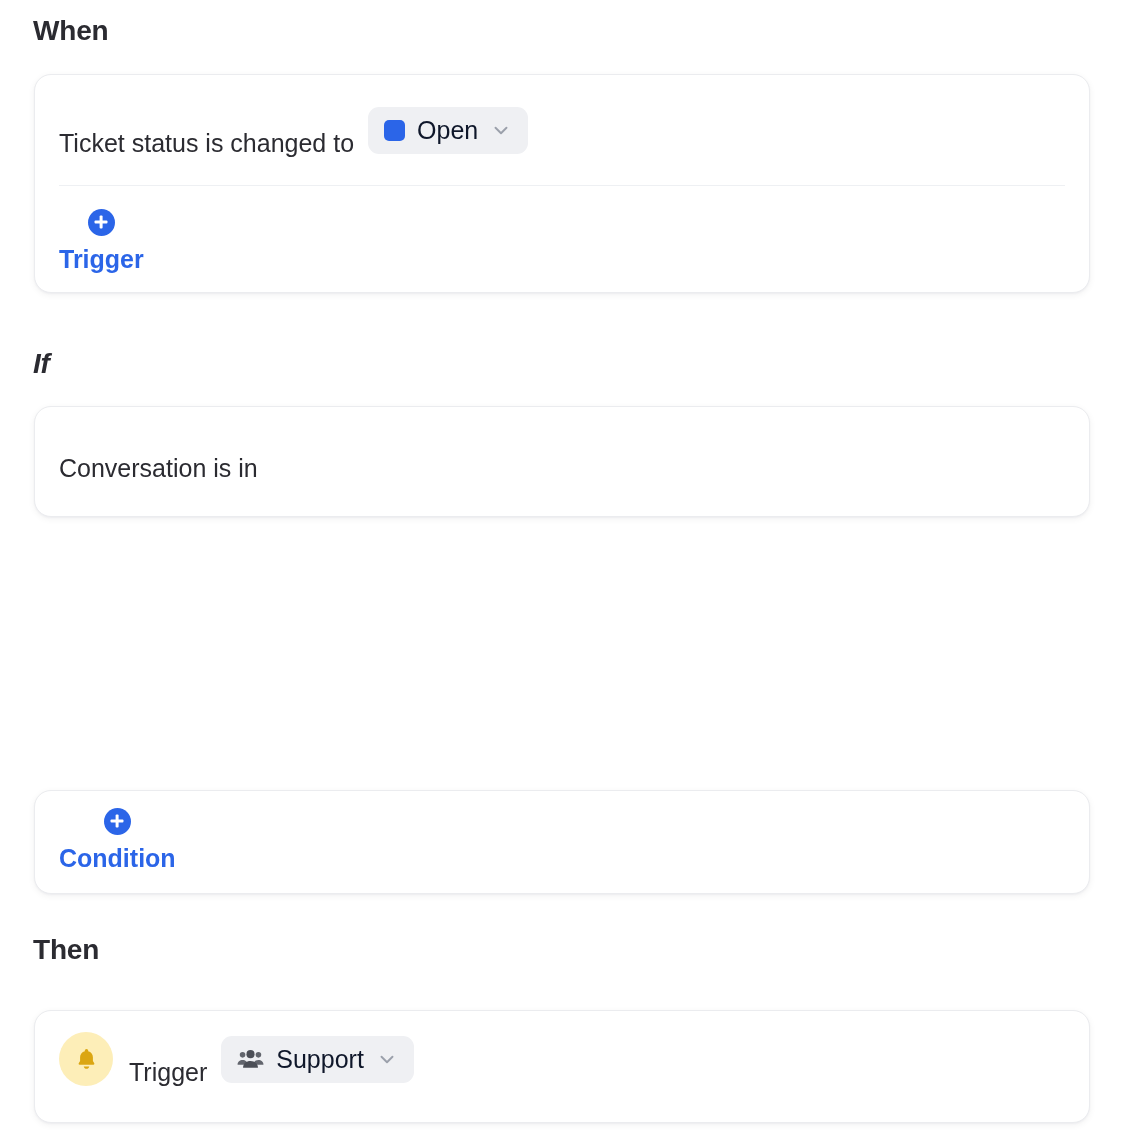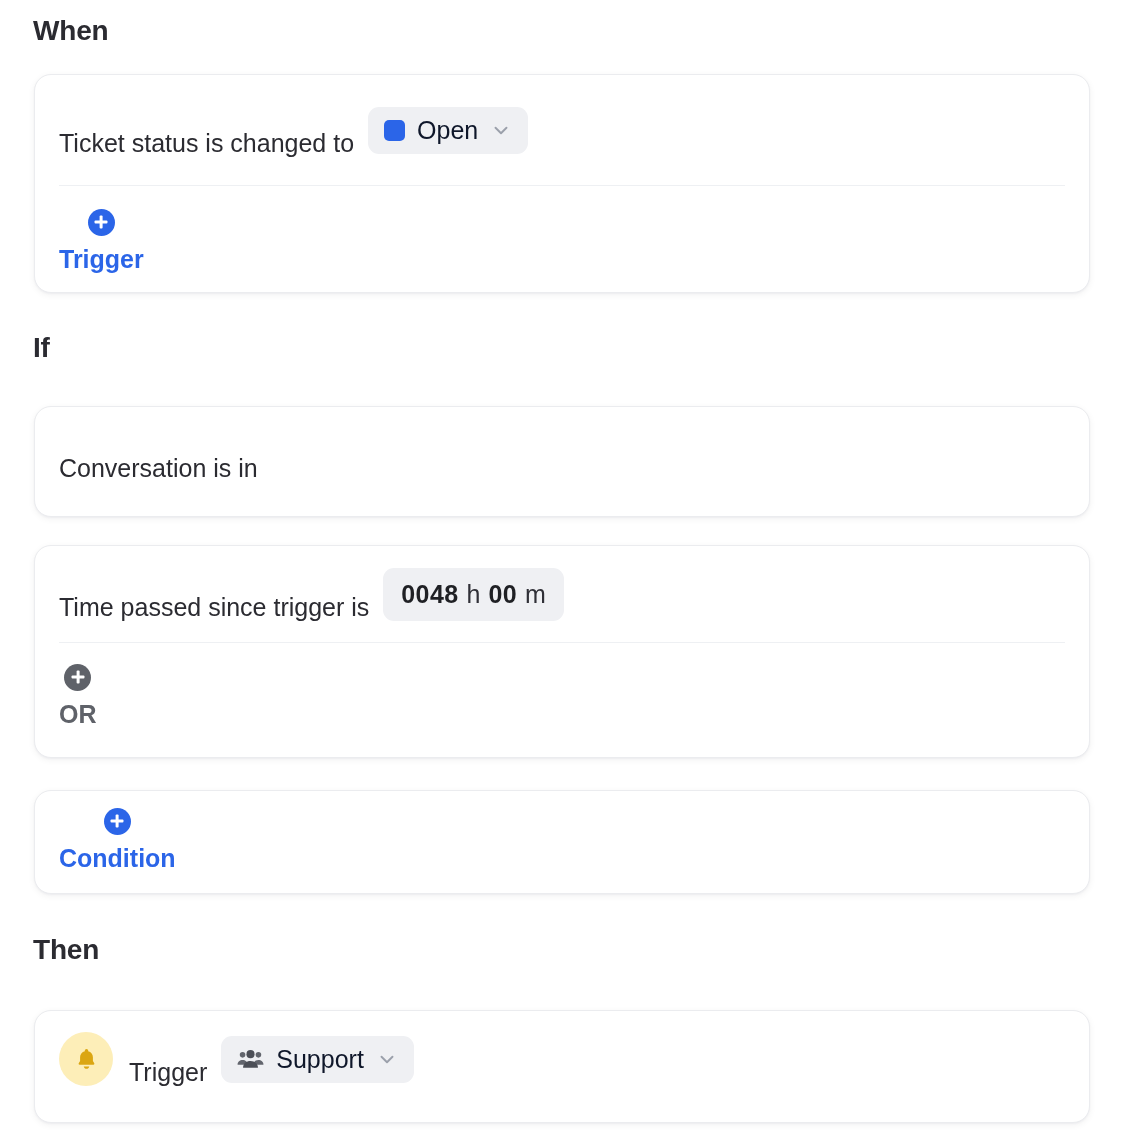"If" #h-if { font-style: none -> italic; top: 334px -> 350px }
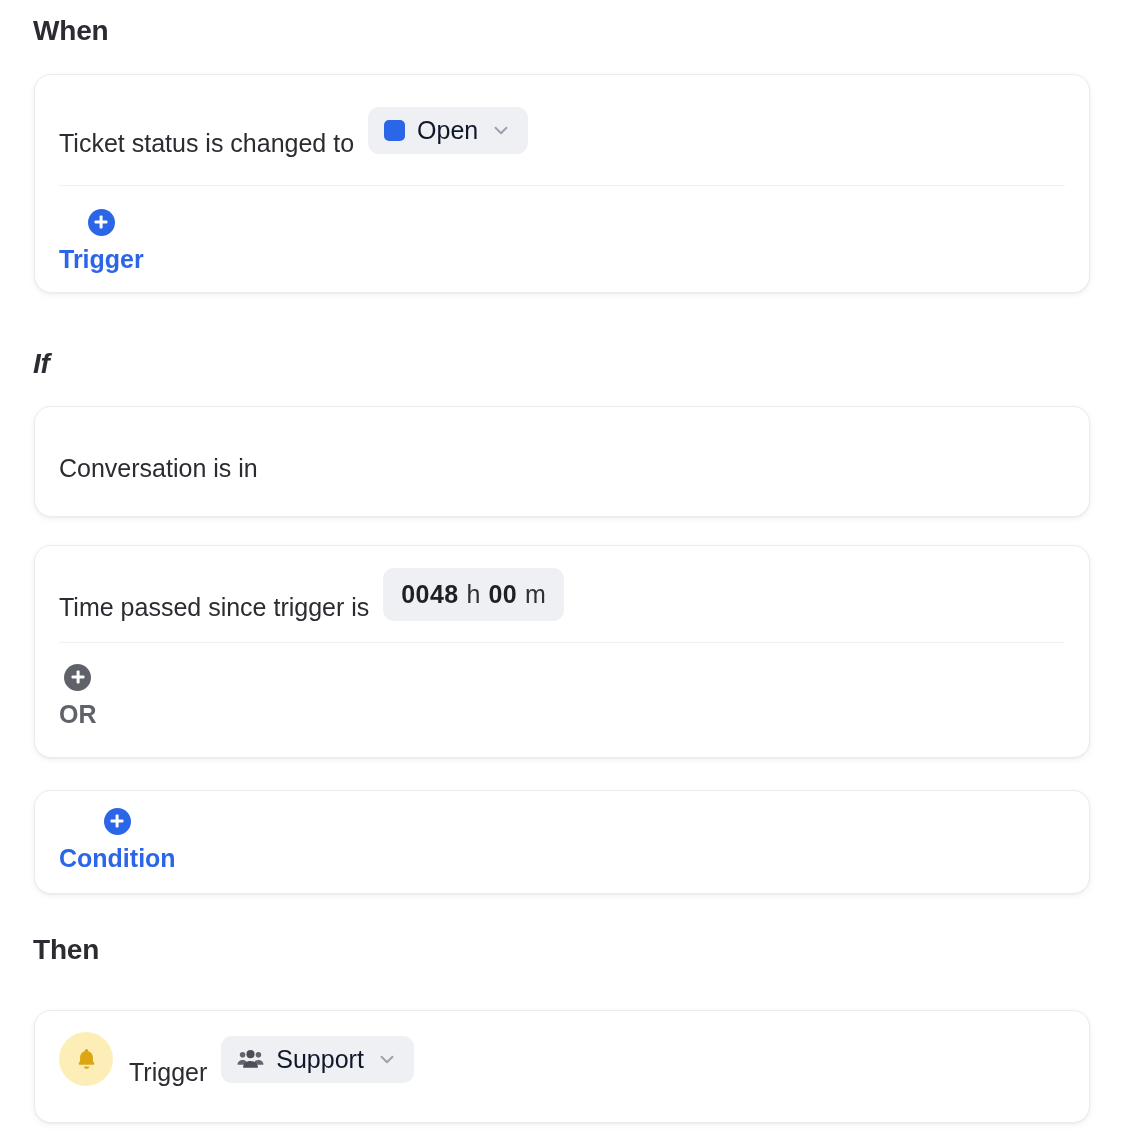"Time passed since trigger is" div.card { html: <div> <div> <span>Time passed since trigger is</span> <span> <span>0048</span> <span>h</span> <span>00</span> <span>m</span> </span> </div> <div></div> <div> <button> <span></span> <span>OR</span> </button> </div> </div> -> none }
